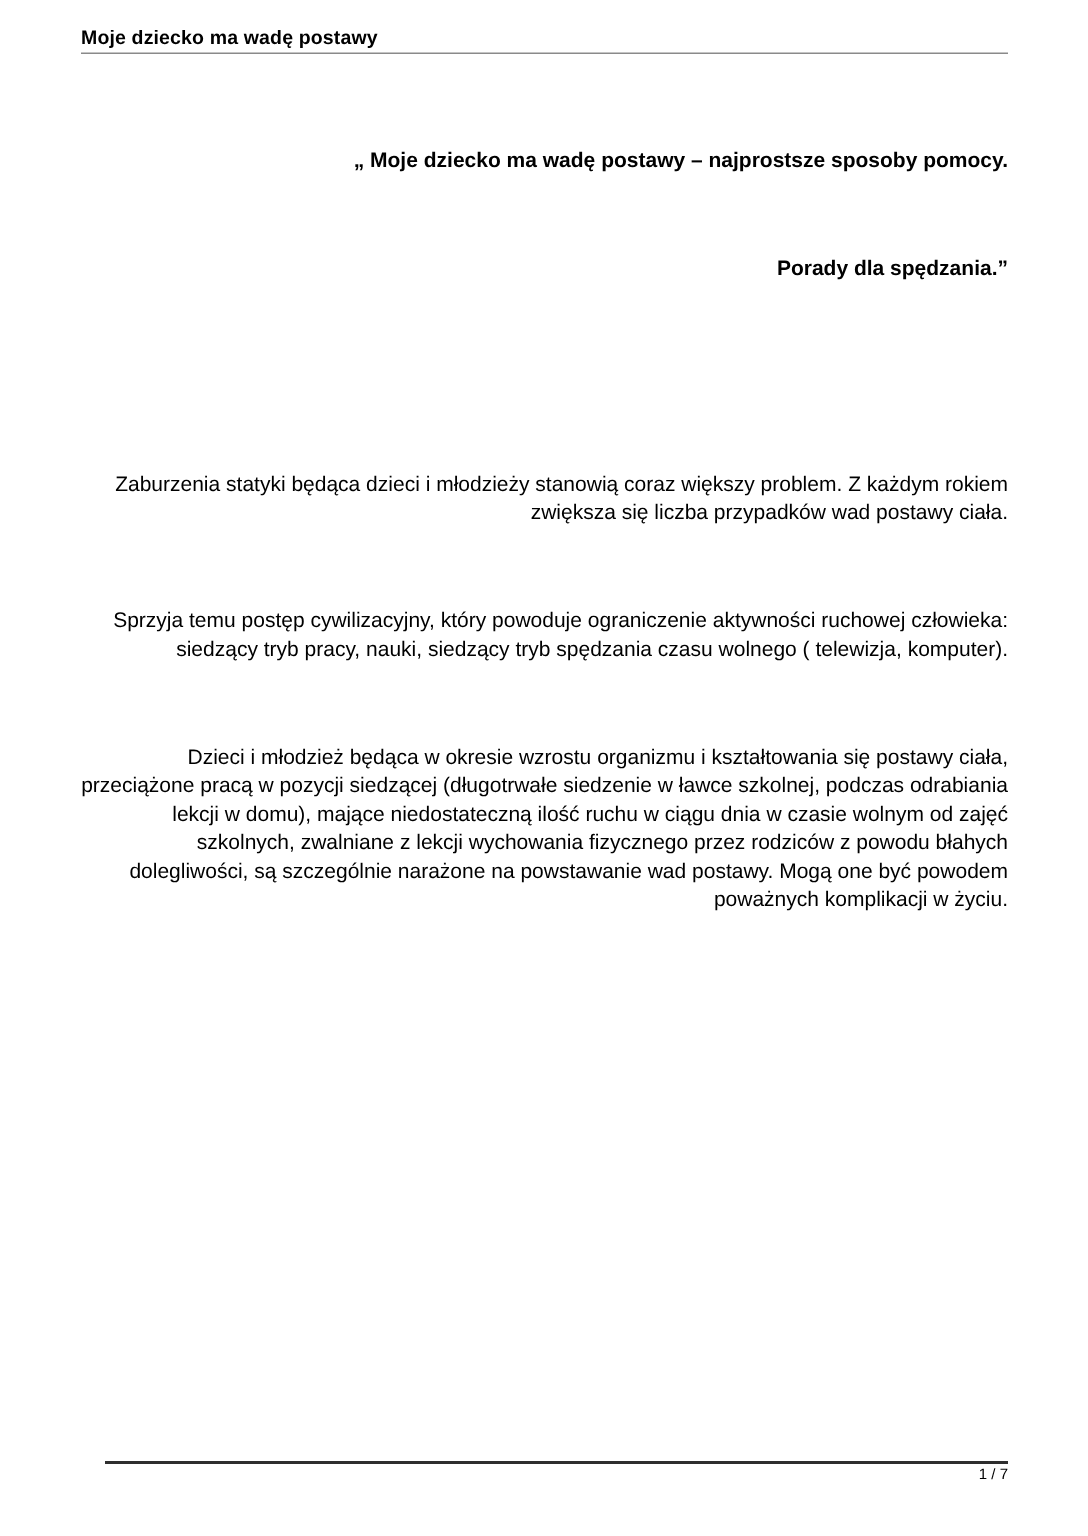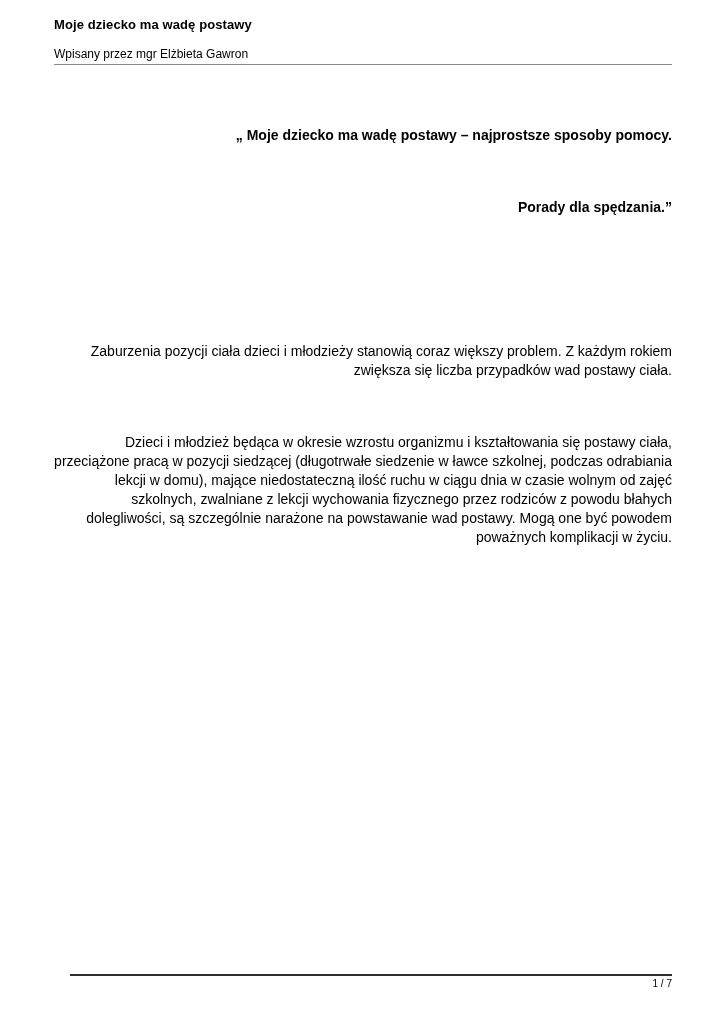"Wpisany przez mgr Elżbieta Gawron" div.doc-byline { html: <div>Wpisany przez mgr Elżbieta Gawron</div> -> none }
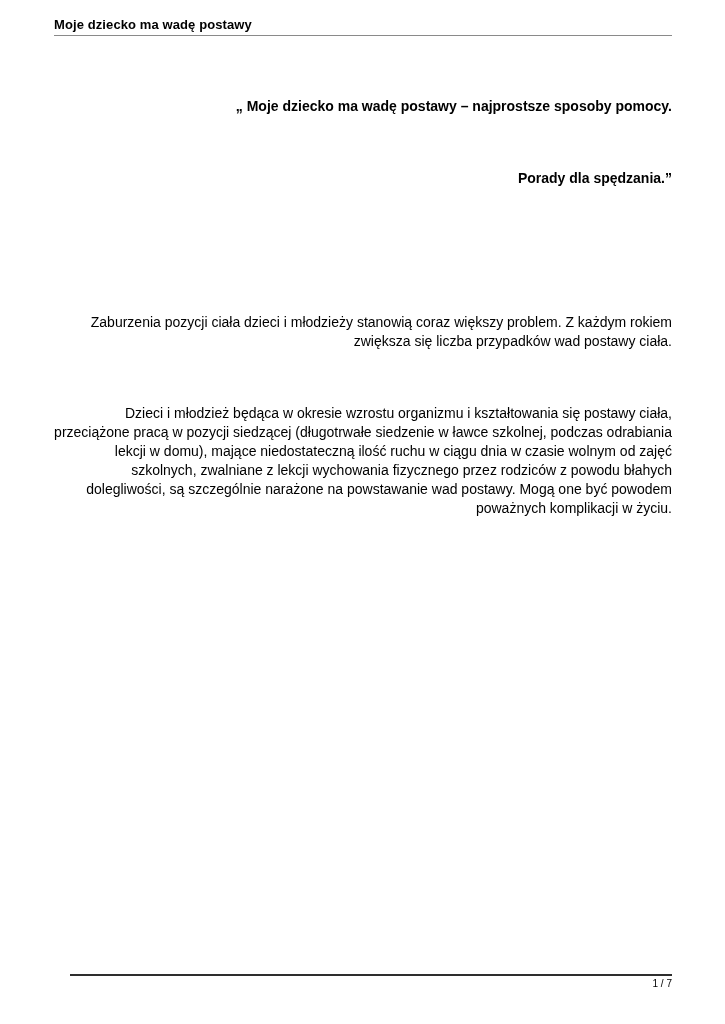"Zaburzenia pozycji ciała dzieci i" p { text: pozycji ciała -> statyki będąca }
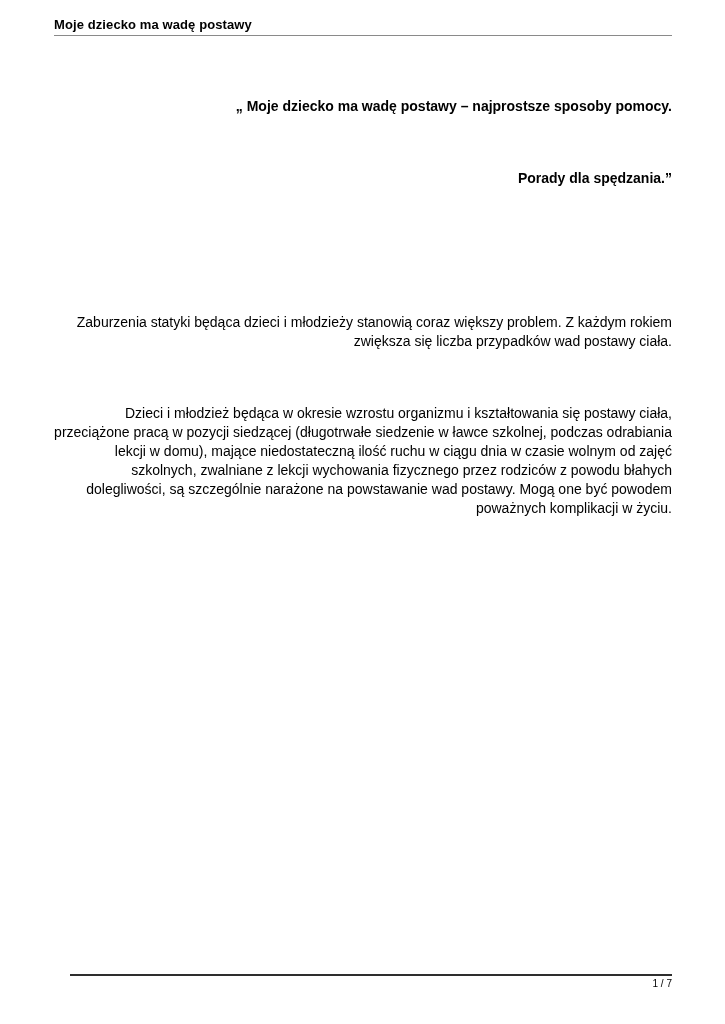"Sprzyja temu postęp cywilizacyjny, który" p { html: none -> <p>Sprzyja temu postęp cywilizacyjny, który powoduje ograniczenie aktywności ruchowej człowieka: siedzący tryb pracy, nauki, siedzący tryb spędzania czasu wolnego ( telewizja, komputer).</p> }
